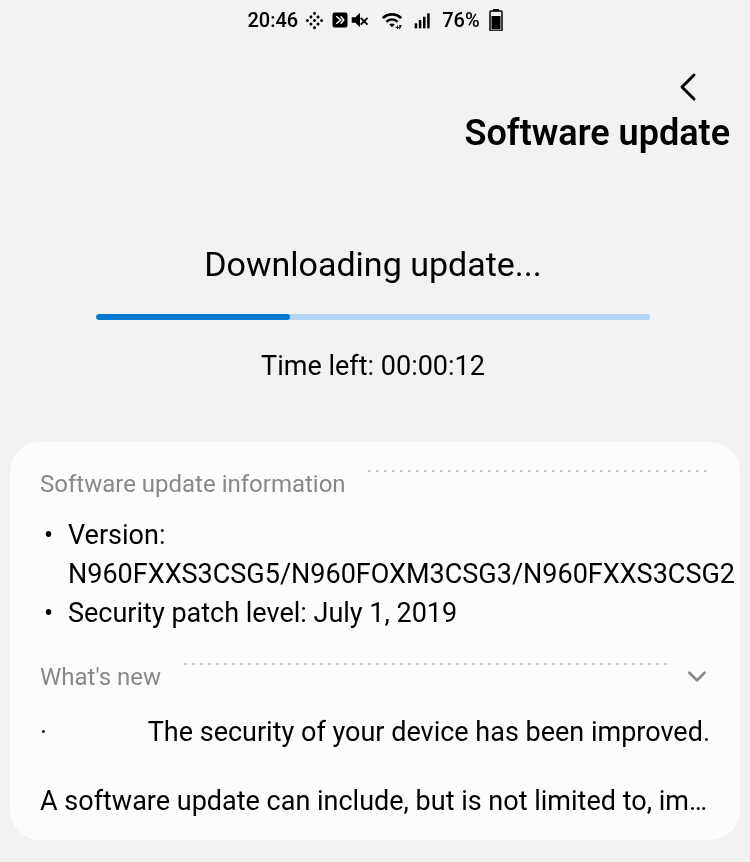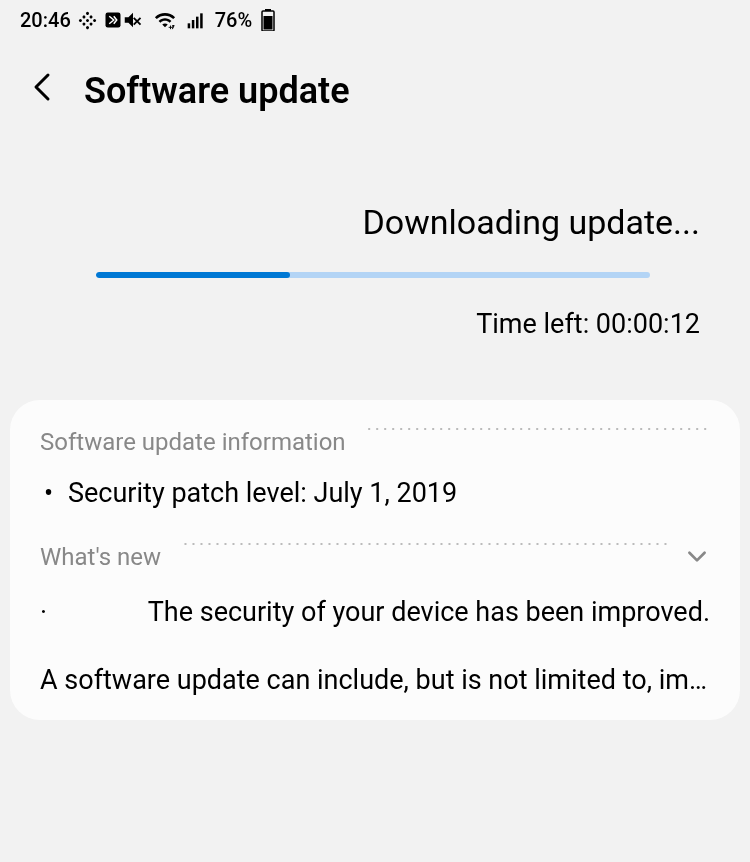"20:46" .status-bar { justify-content: flex-start -> center }
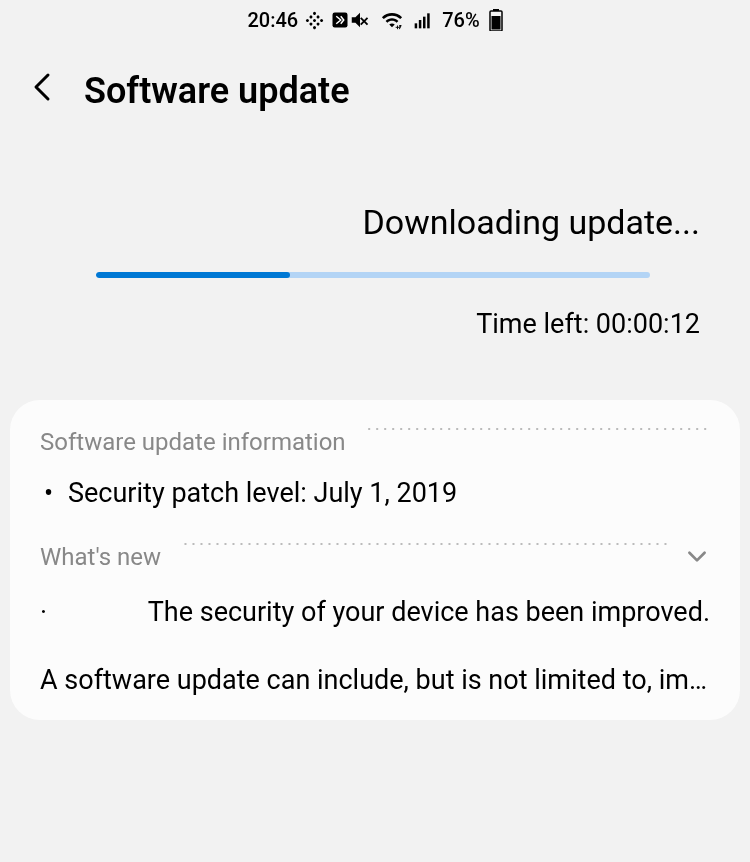"Software update" .header { flex-direction: none -> column }
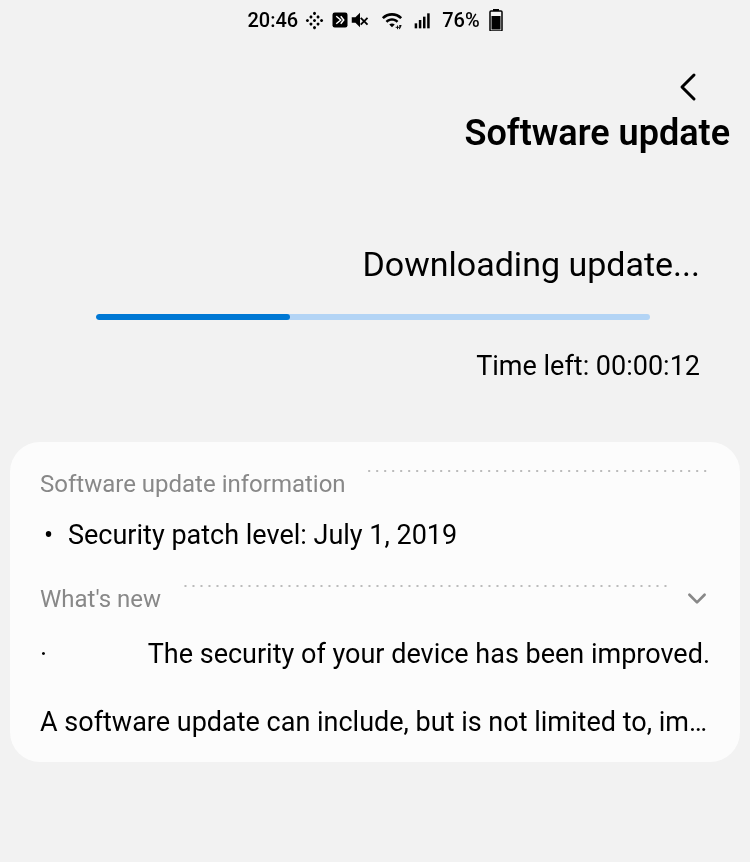"Downloading update..." .download-section { text-align: right -> center }
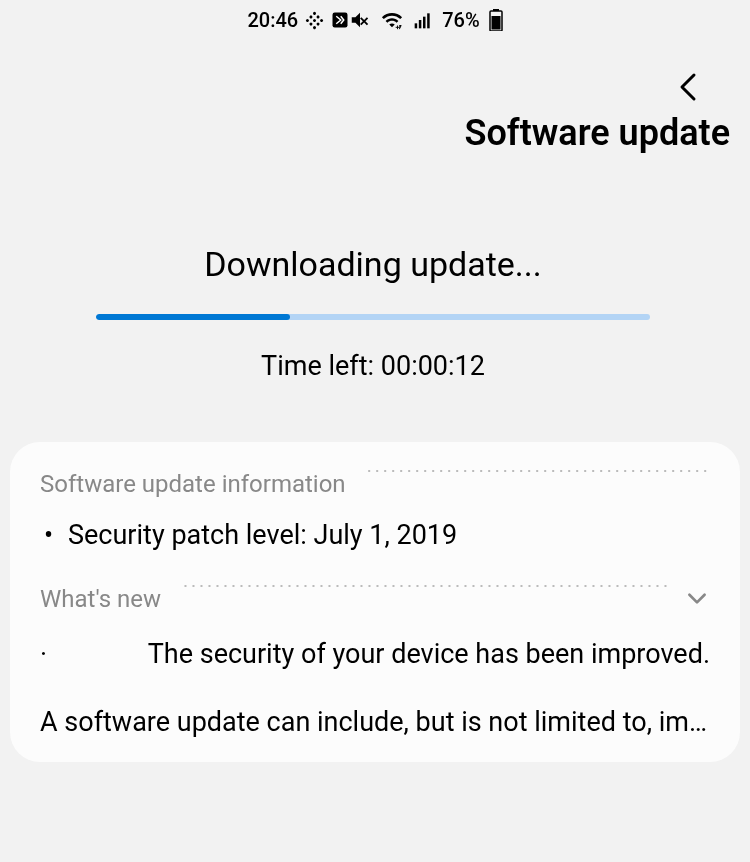"Version:" li { html: none -> <li>Version: N960FXXS3CSG5/N960FOXM3CSG3/N960FXXS3CSG2</li> }
